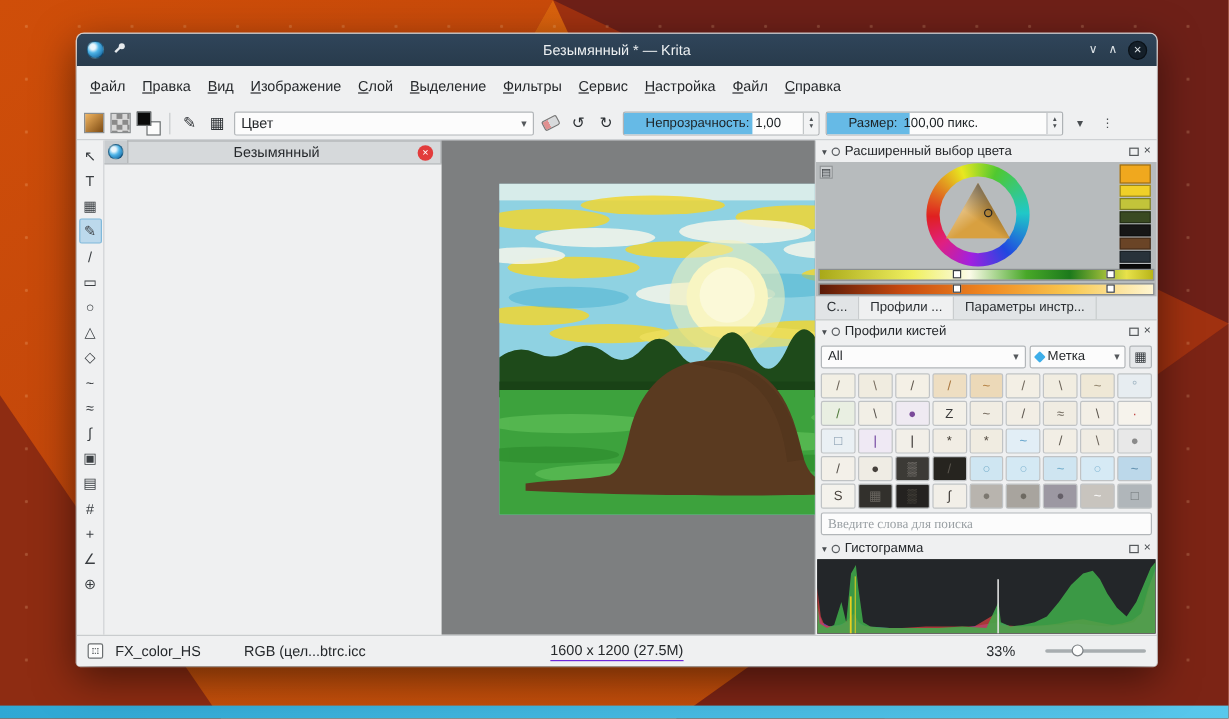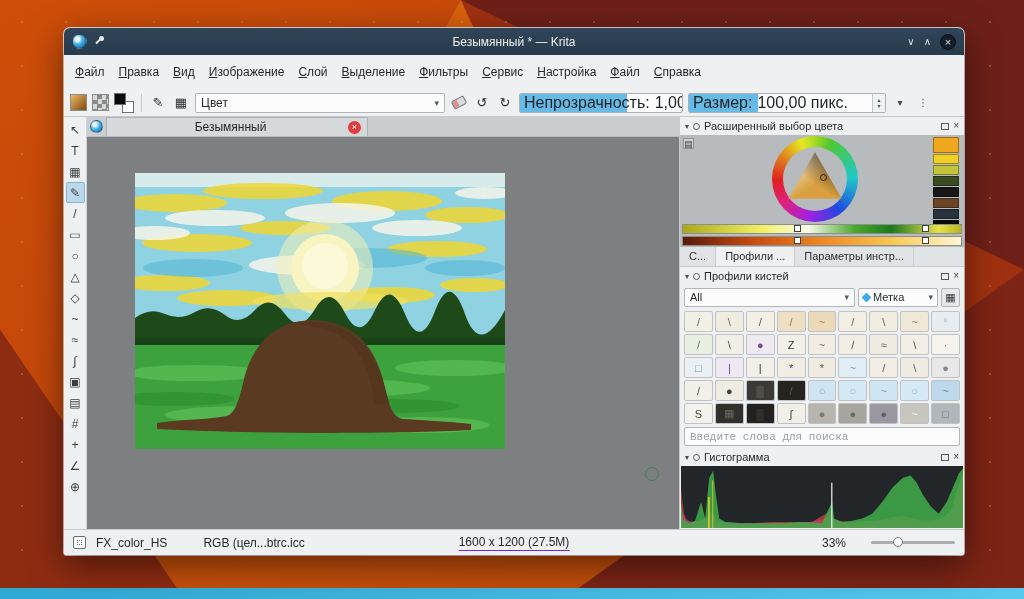"Непрозрачность:" .spin-text { align-items: flex-end -> center; font-size: 16px -> 11px; padding: 0 4px -> 0 18px }
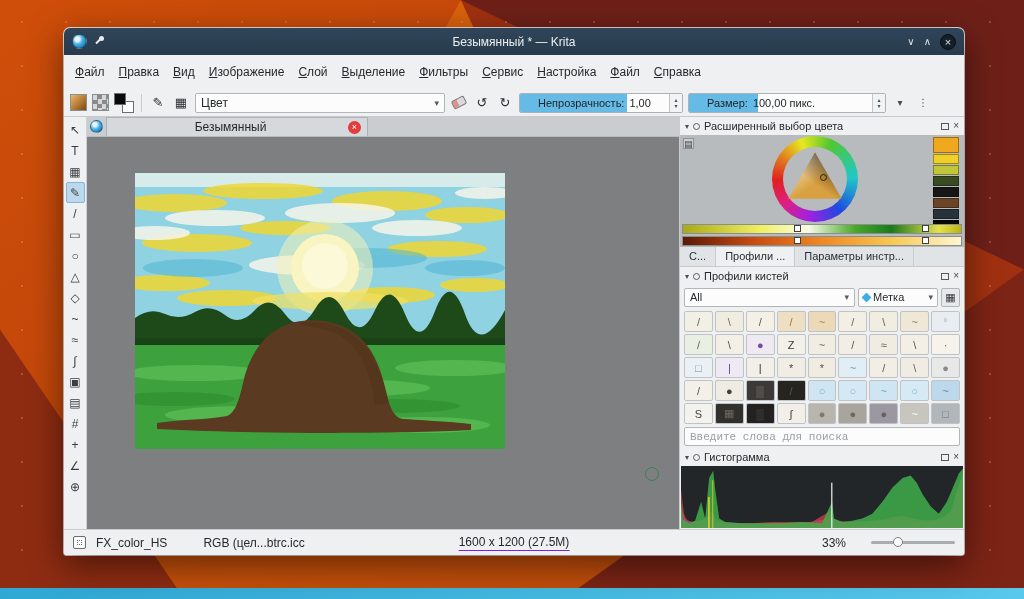"Безымянный" .canvas-col { flex-direction: column -> row }
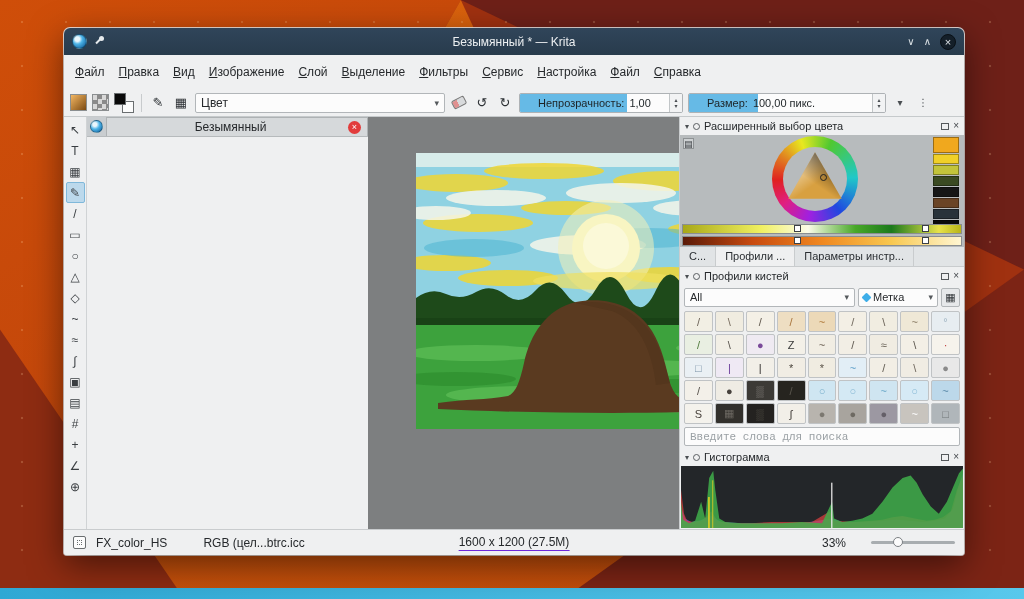"Введите слова для поиска" .search { font-family: Liberation Mono, monospace -> Liberation Serif, serif }
